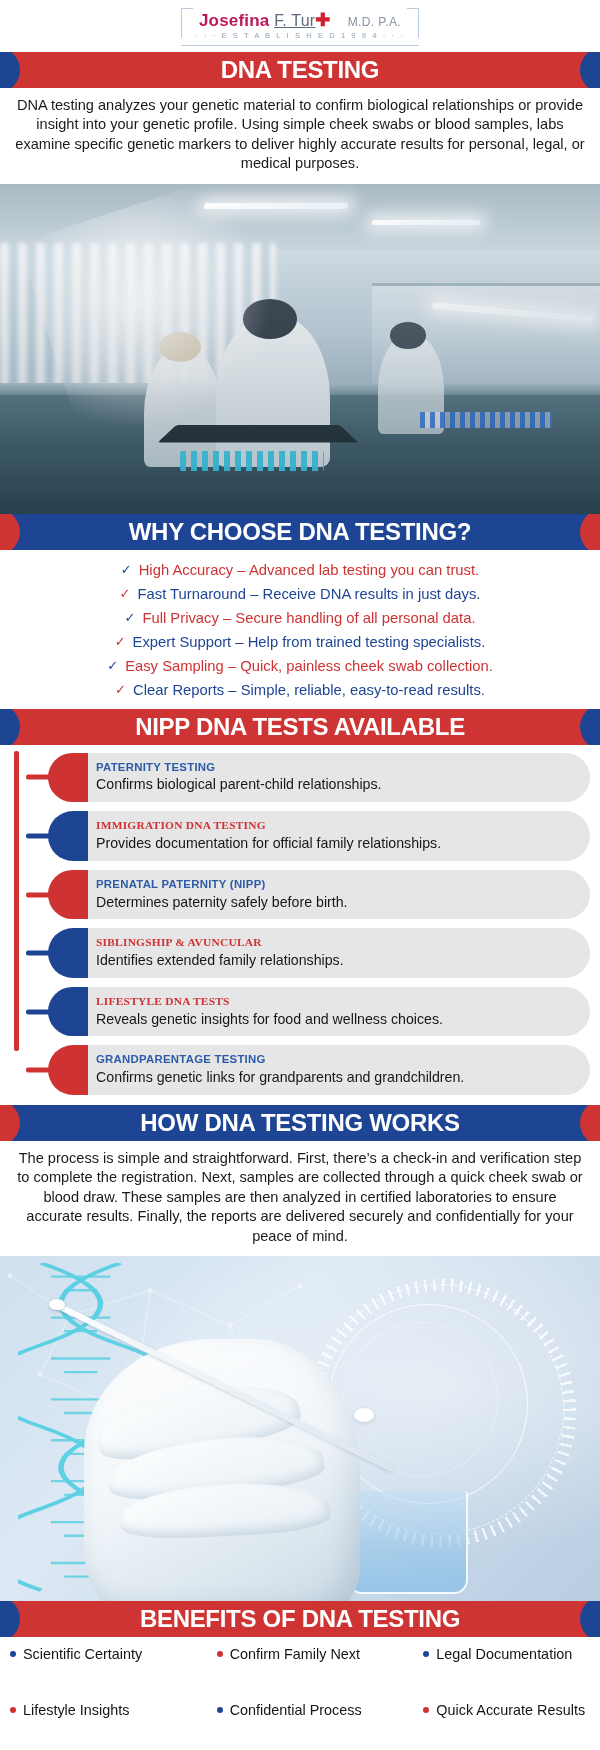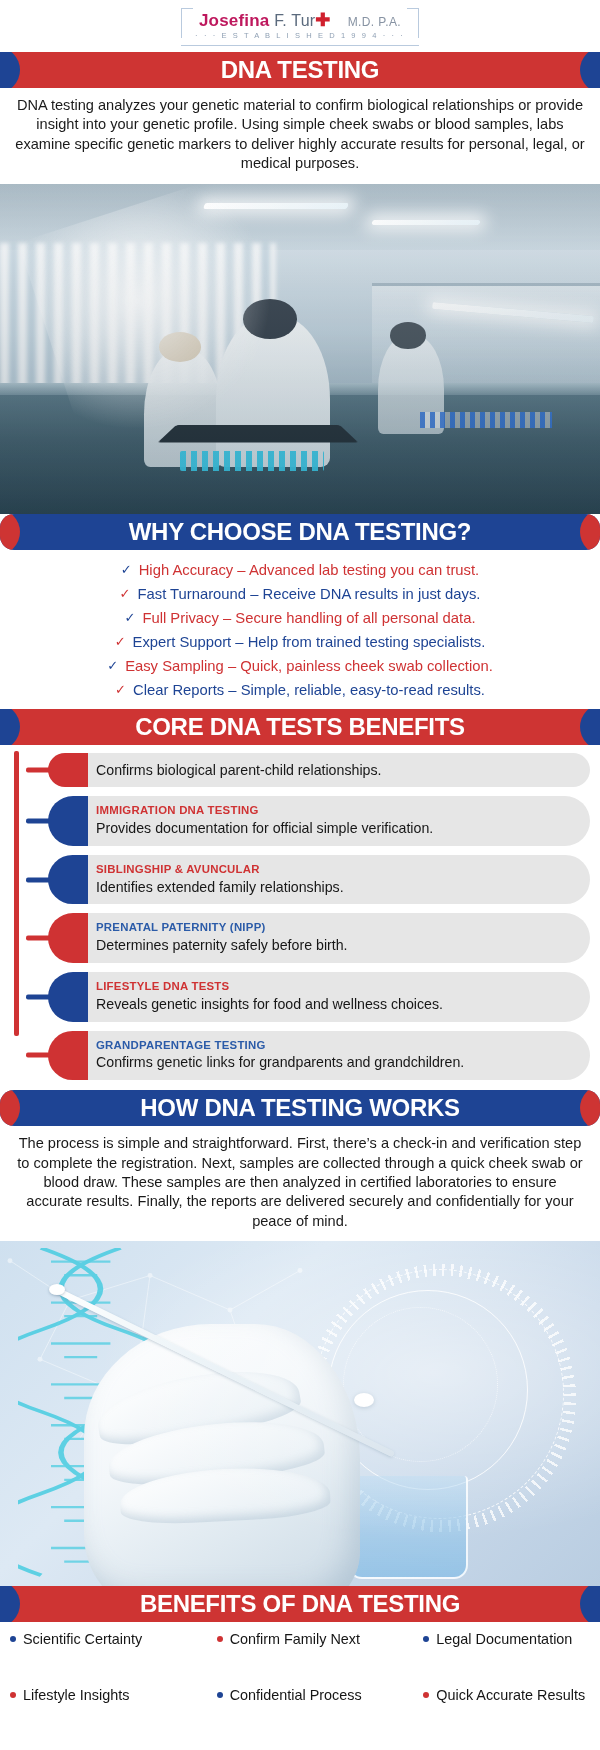"F. Tur" .logo-mid { text-decoration: none -> underline }
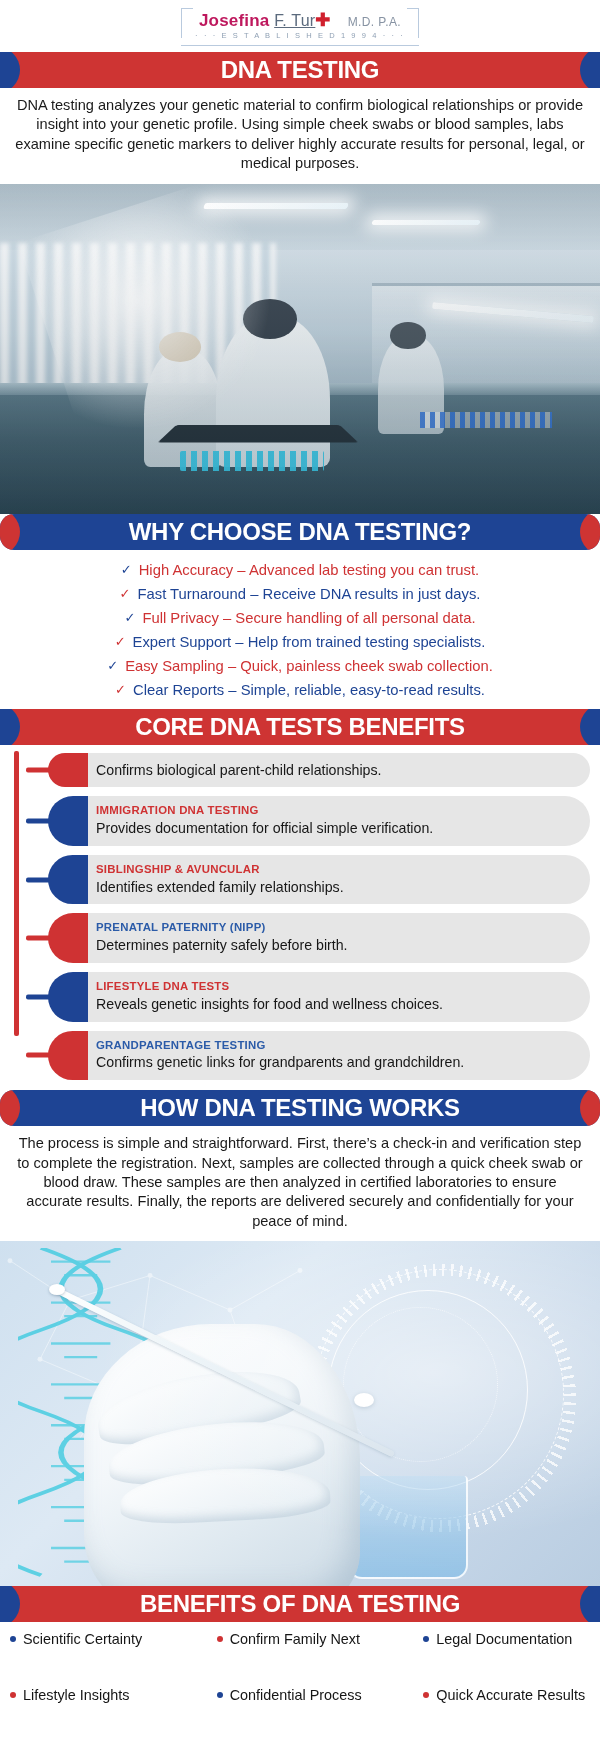"WHY CHOOSE DNA TESTING?" .banner-blue { border-radius: 14px -> none }
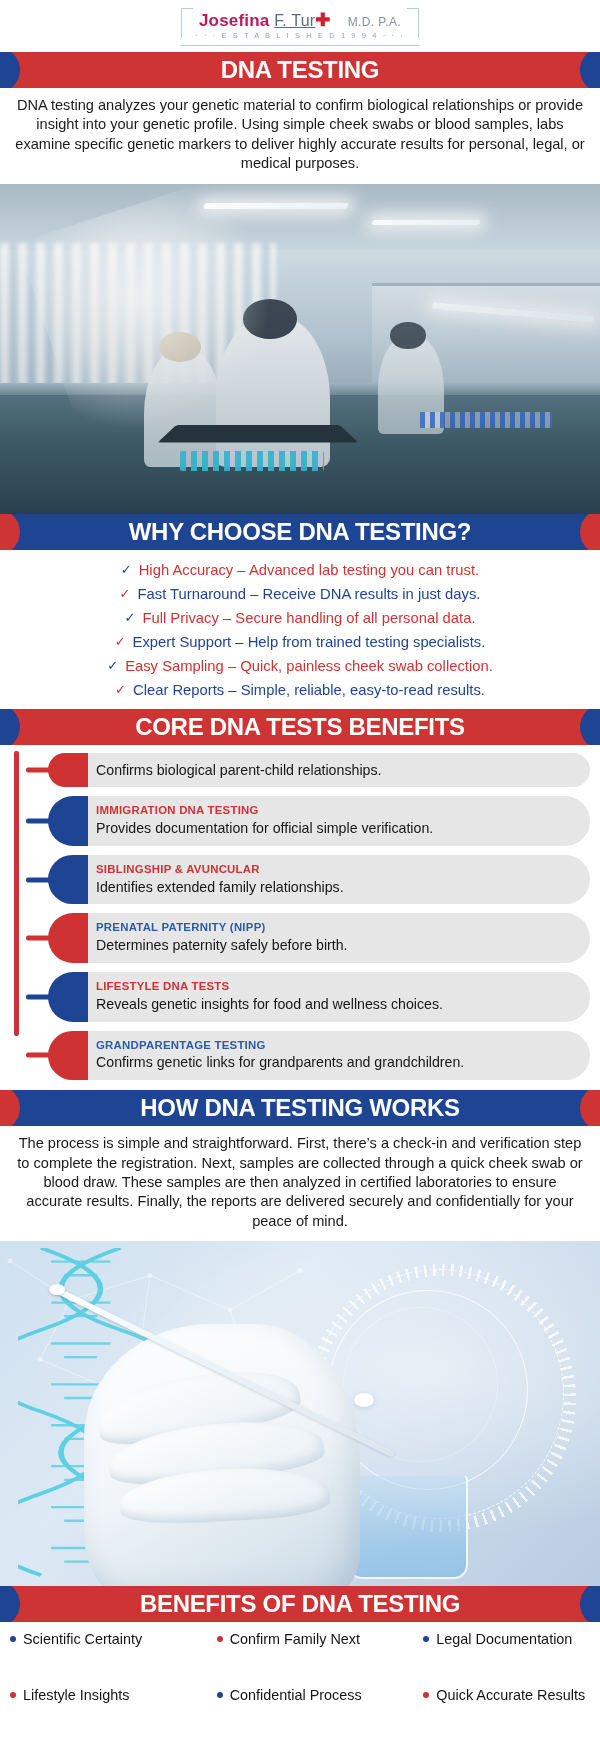"CORE DNA TESTS BENEFITS" span.banner-title { text: CORE DNA TESTS BENEFITS -> NIPP DNA TESTS AVAILABLE }
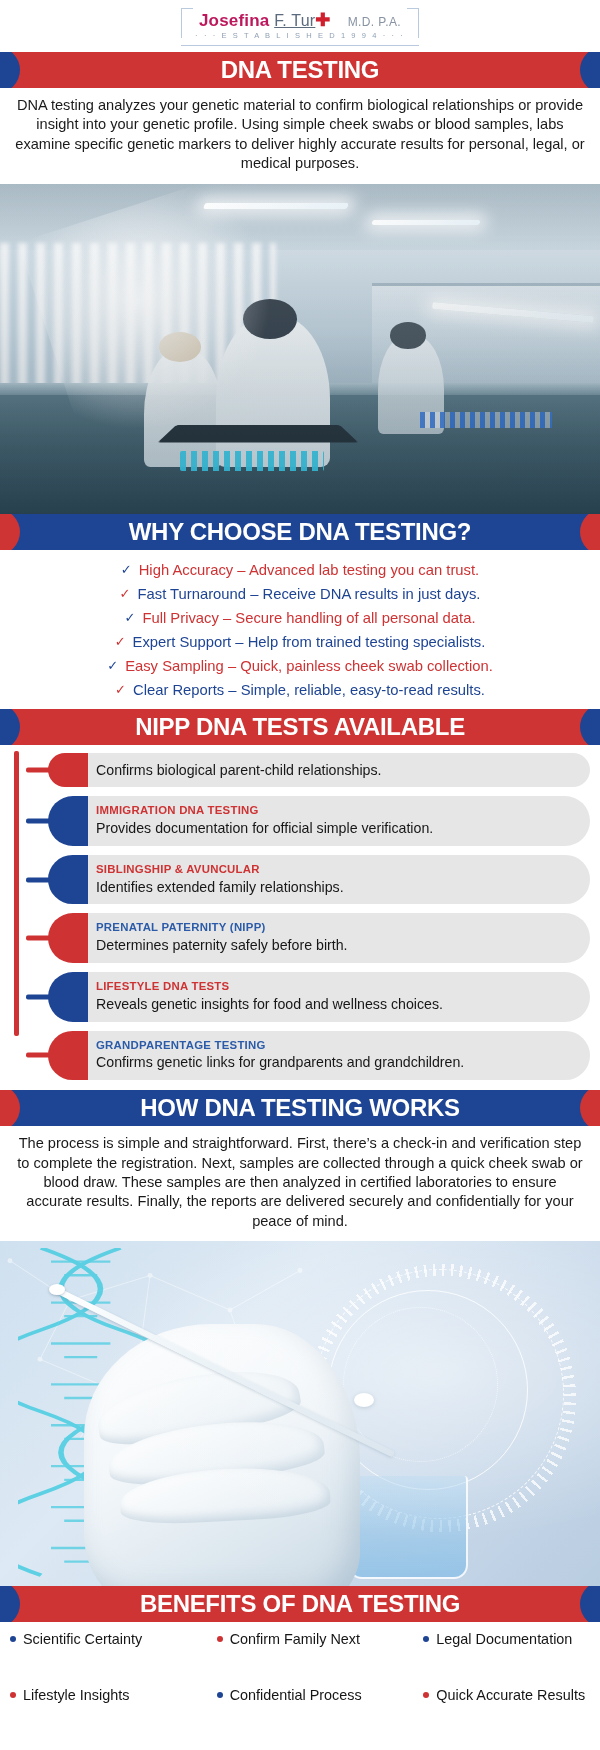"PATERNITY TESTING" div.test-title { html: none -> <div>PATERNITY TESTING</div> }
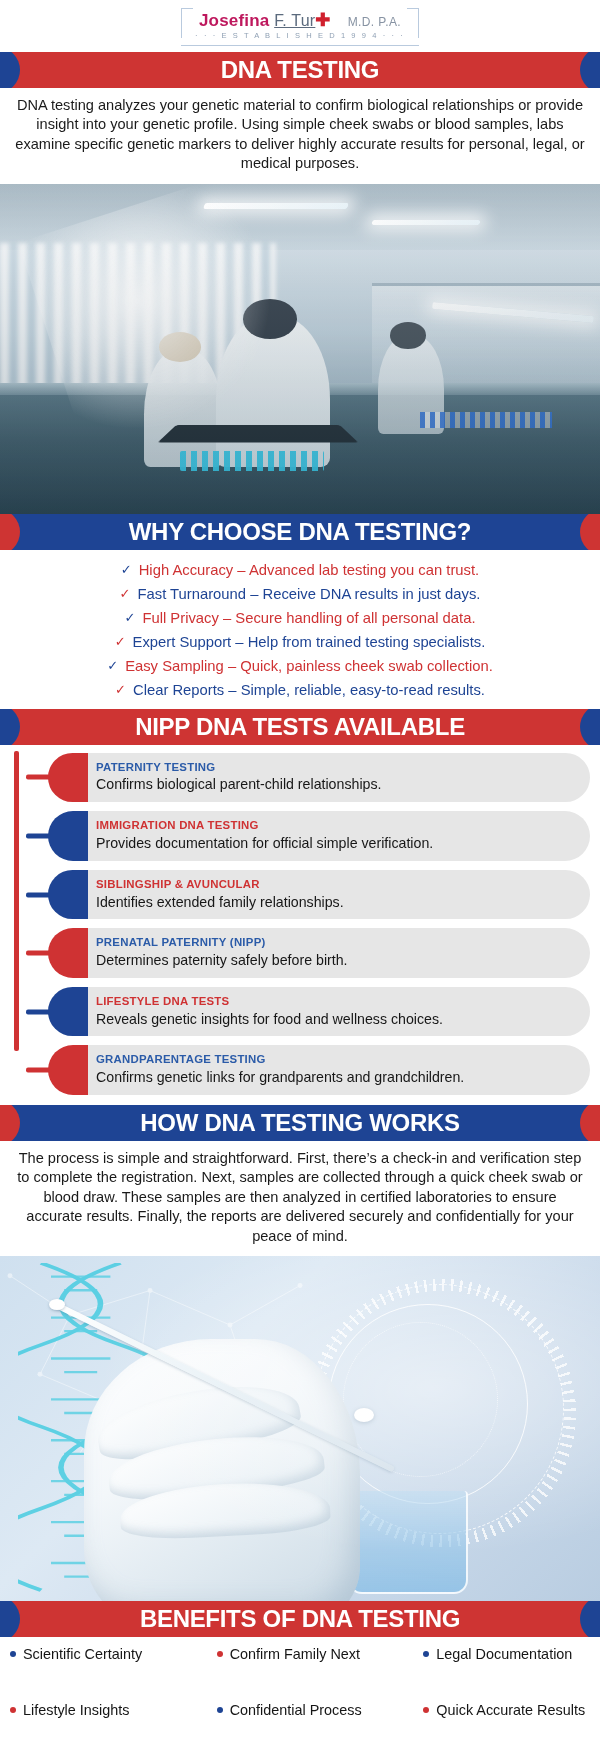"IMMIGRATION DNA TESTING" .title-red { font-family: none -> Liberation Serif, serif }
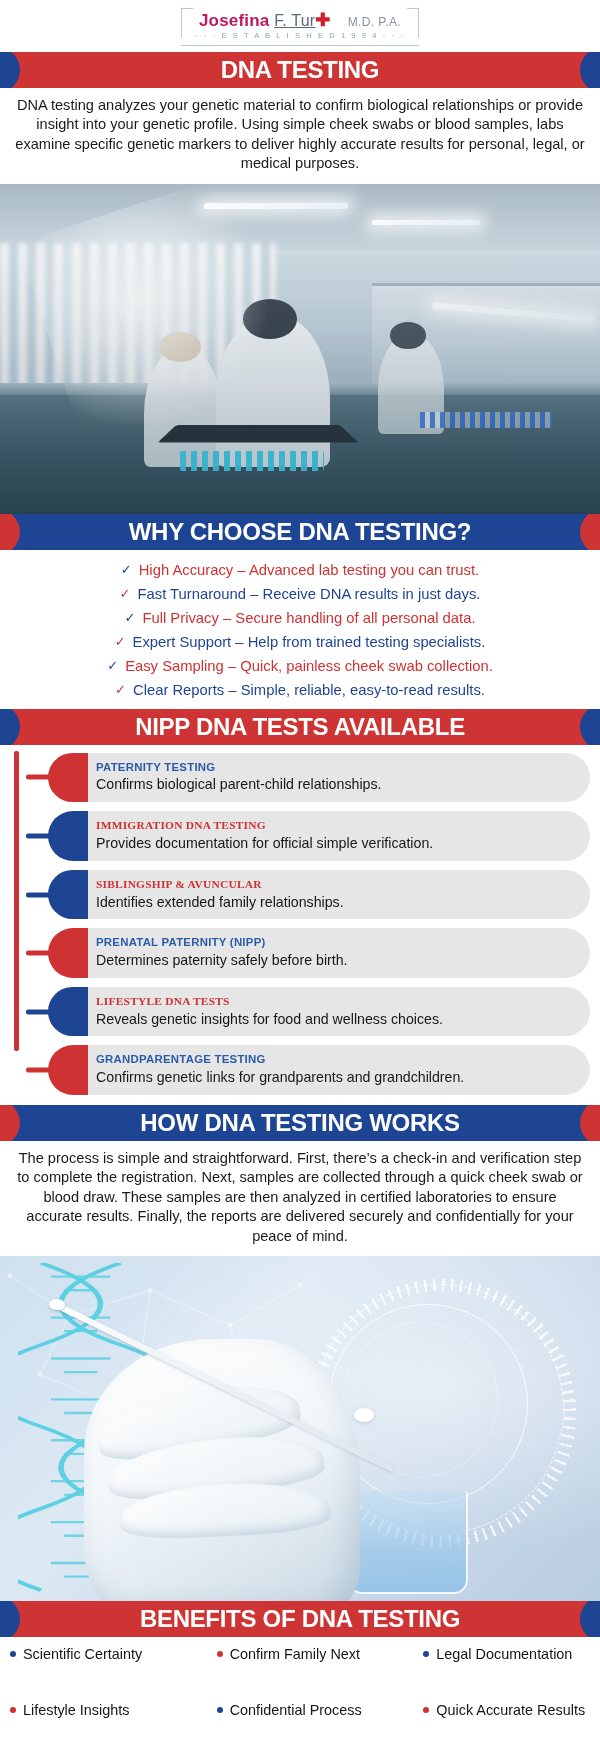"Provides documentation for official" div.test-desc { text: simple verification -> family relationships }
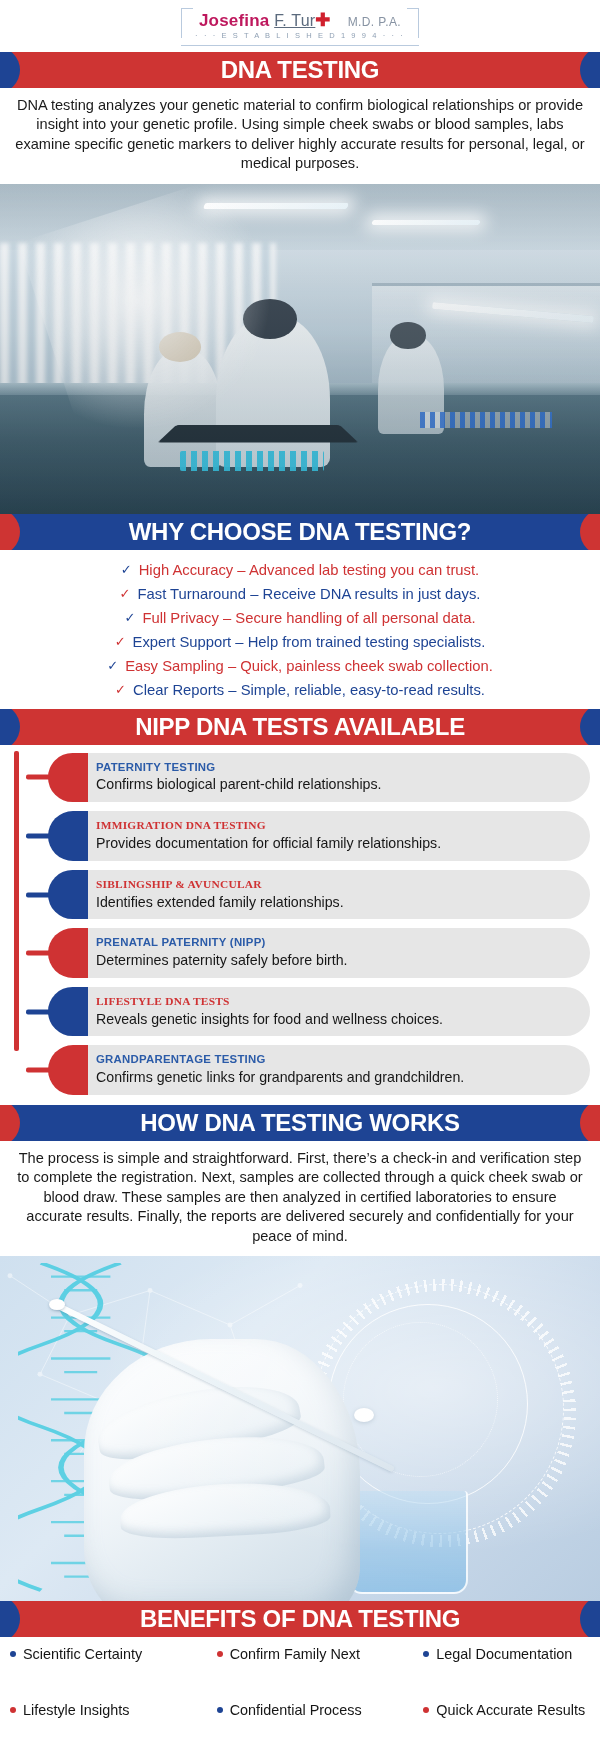"SIBLINGSHIP & AVUNCULAR" div.test-row { order: before "PRENATAL PATERNITY (NIPP)" -> after "PRENATAL PATERNITY (NIPP)" }
